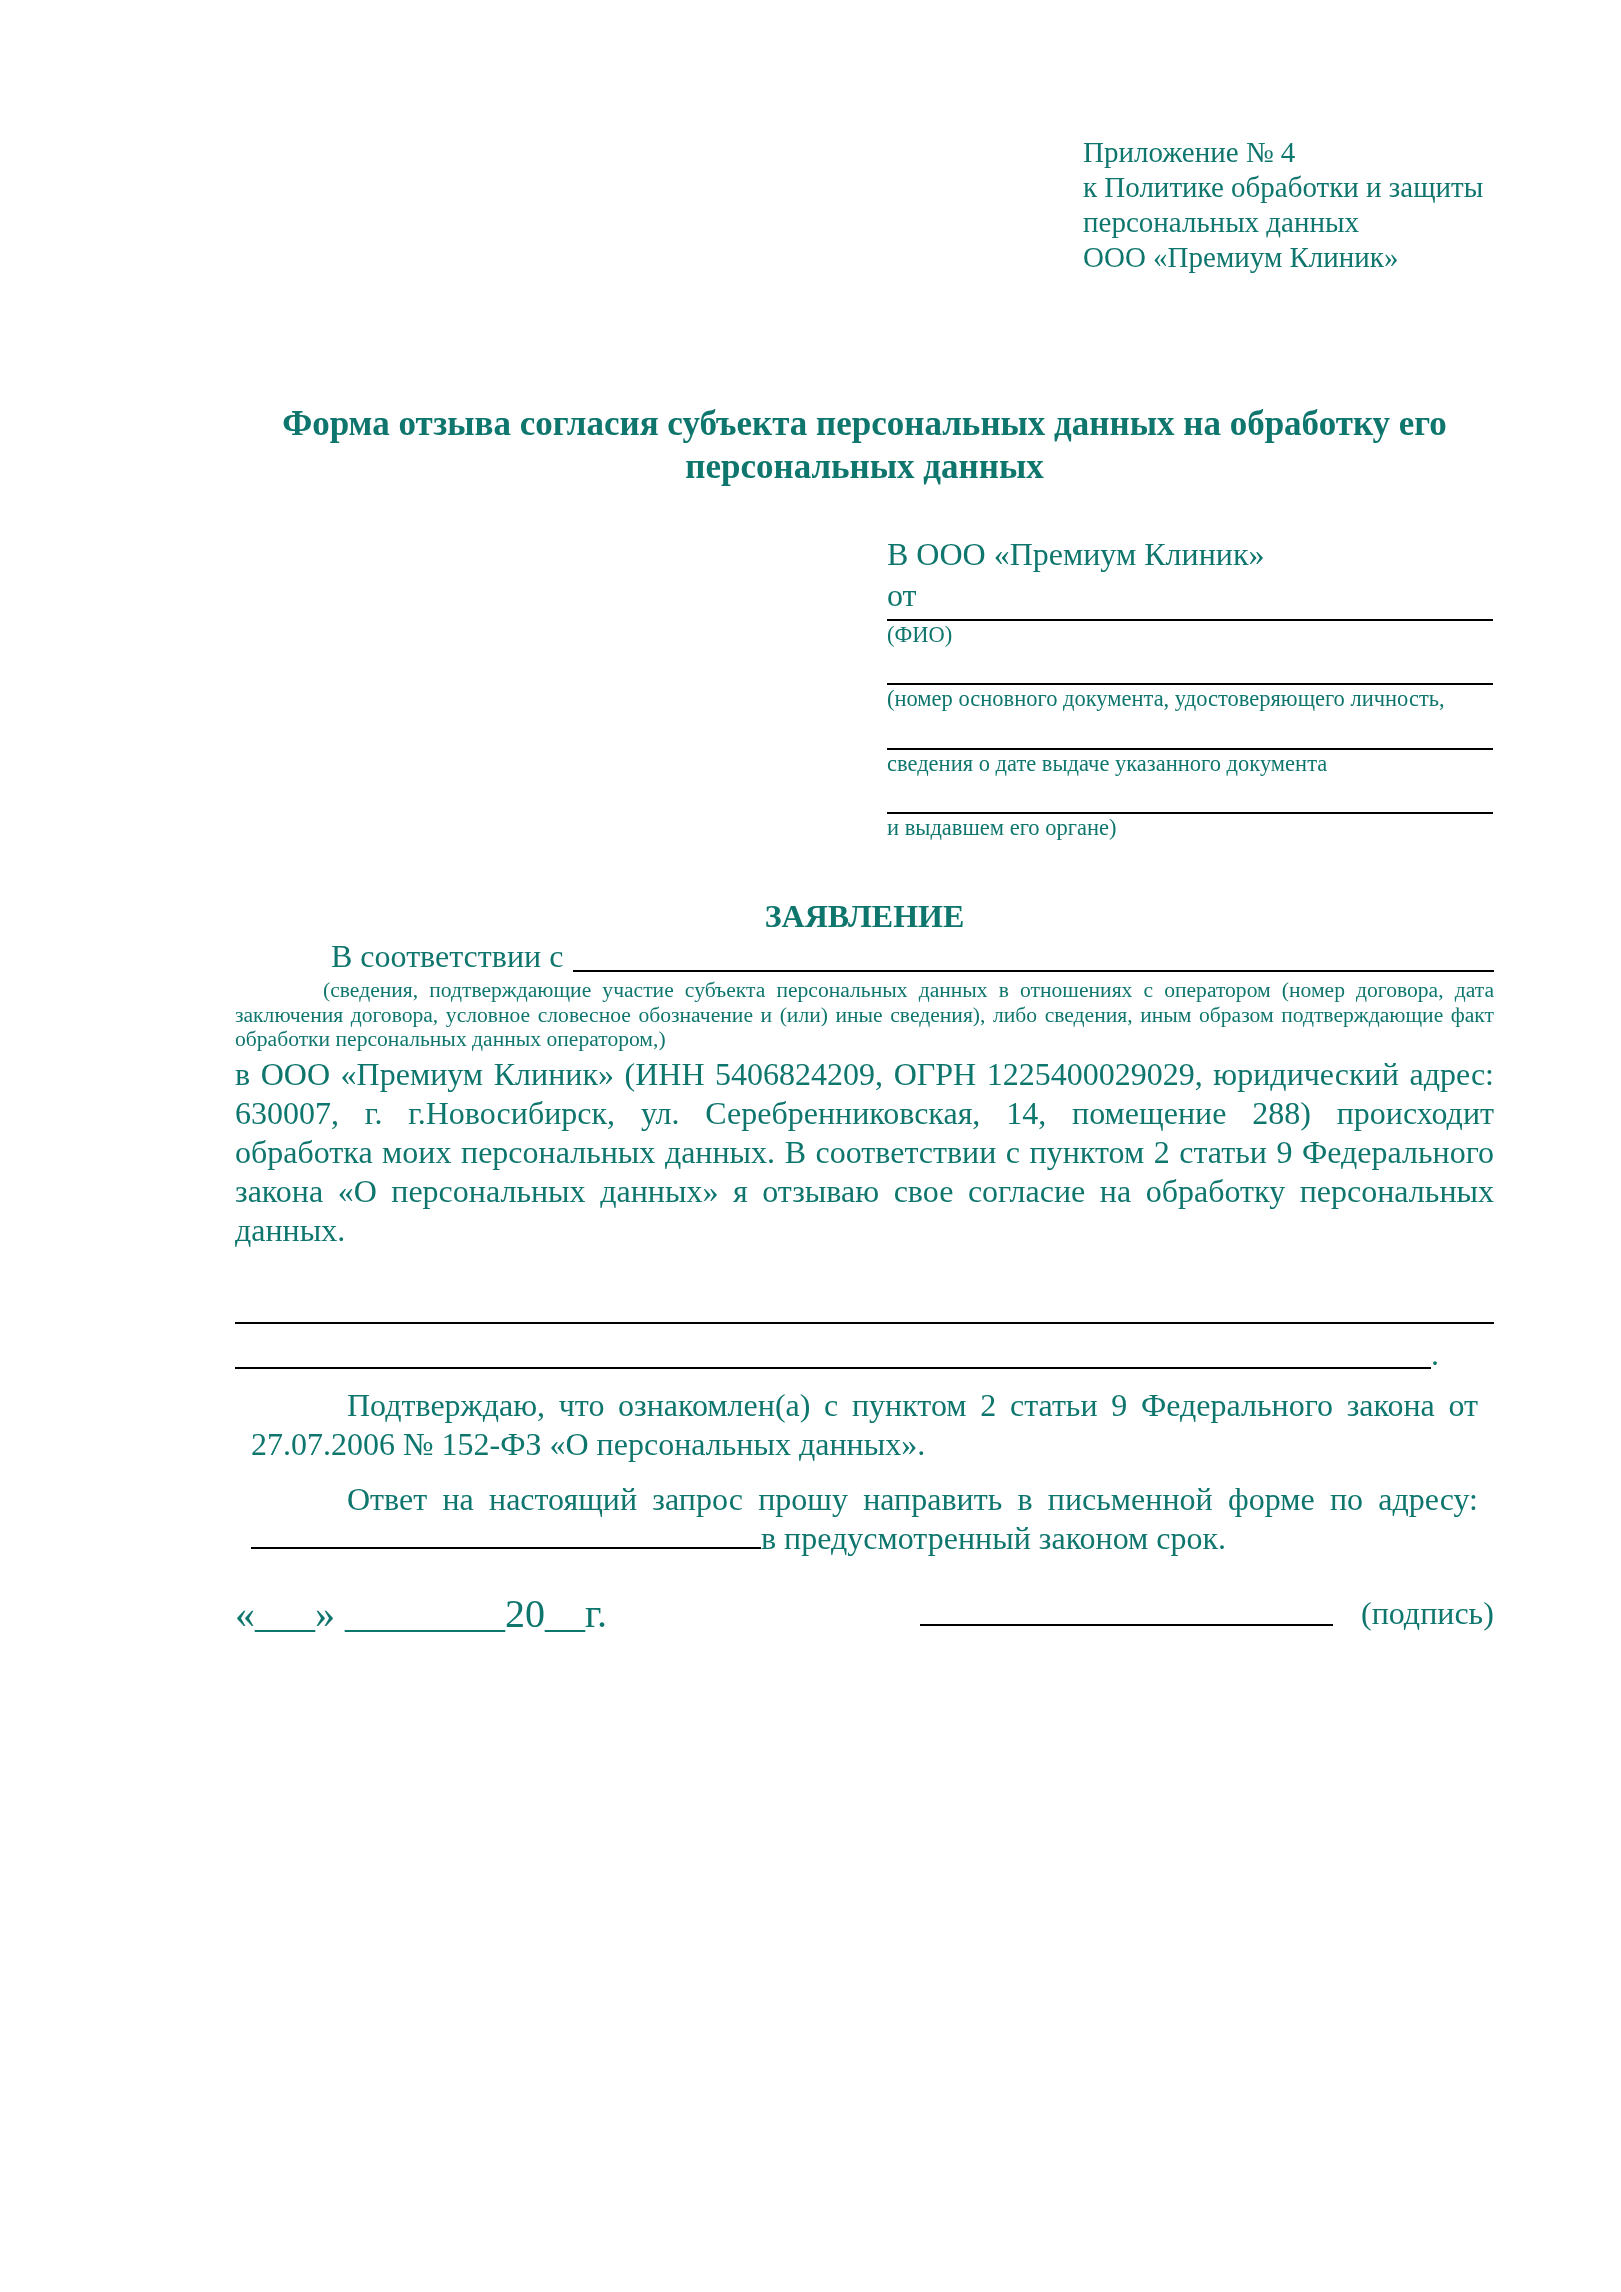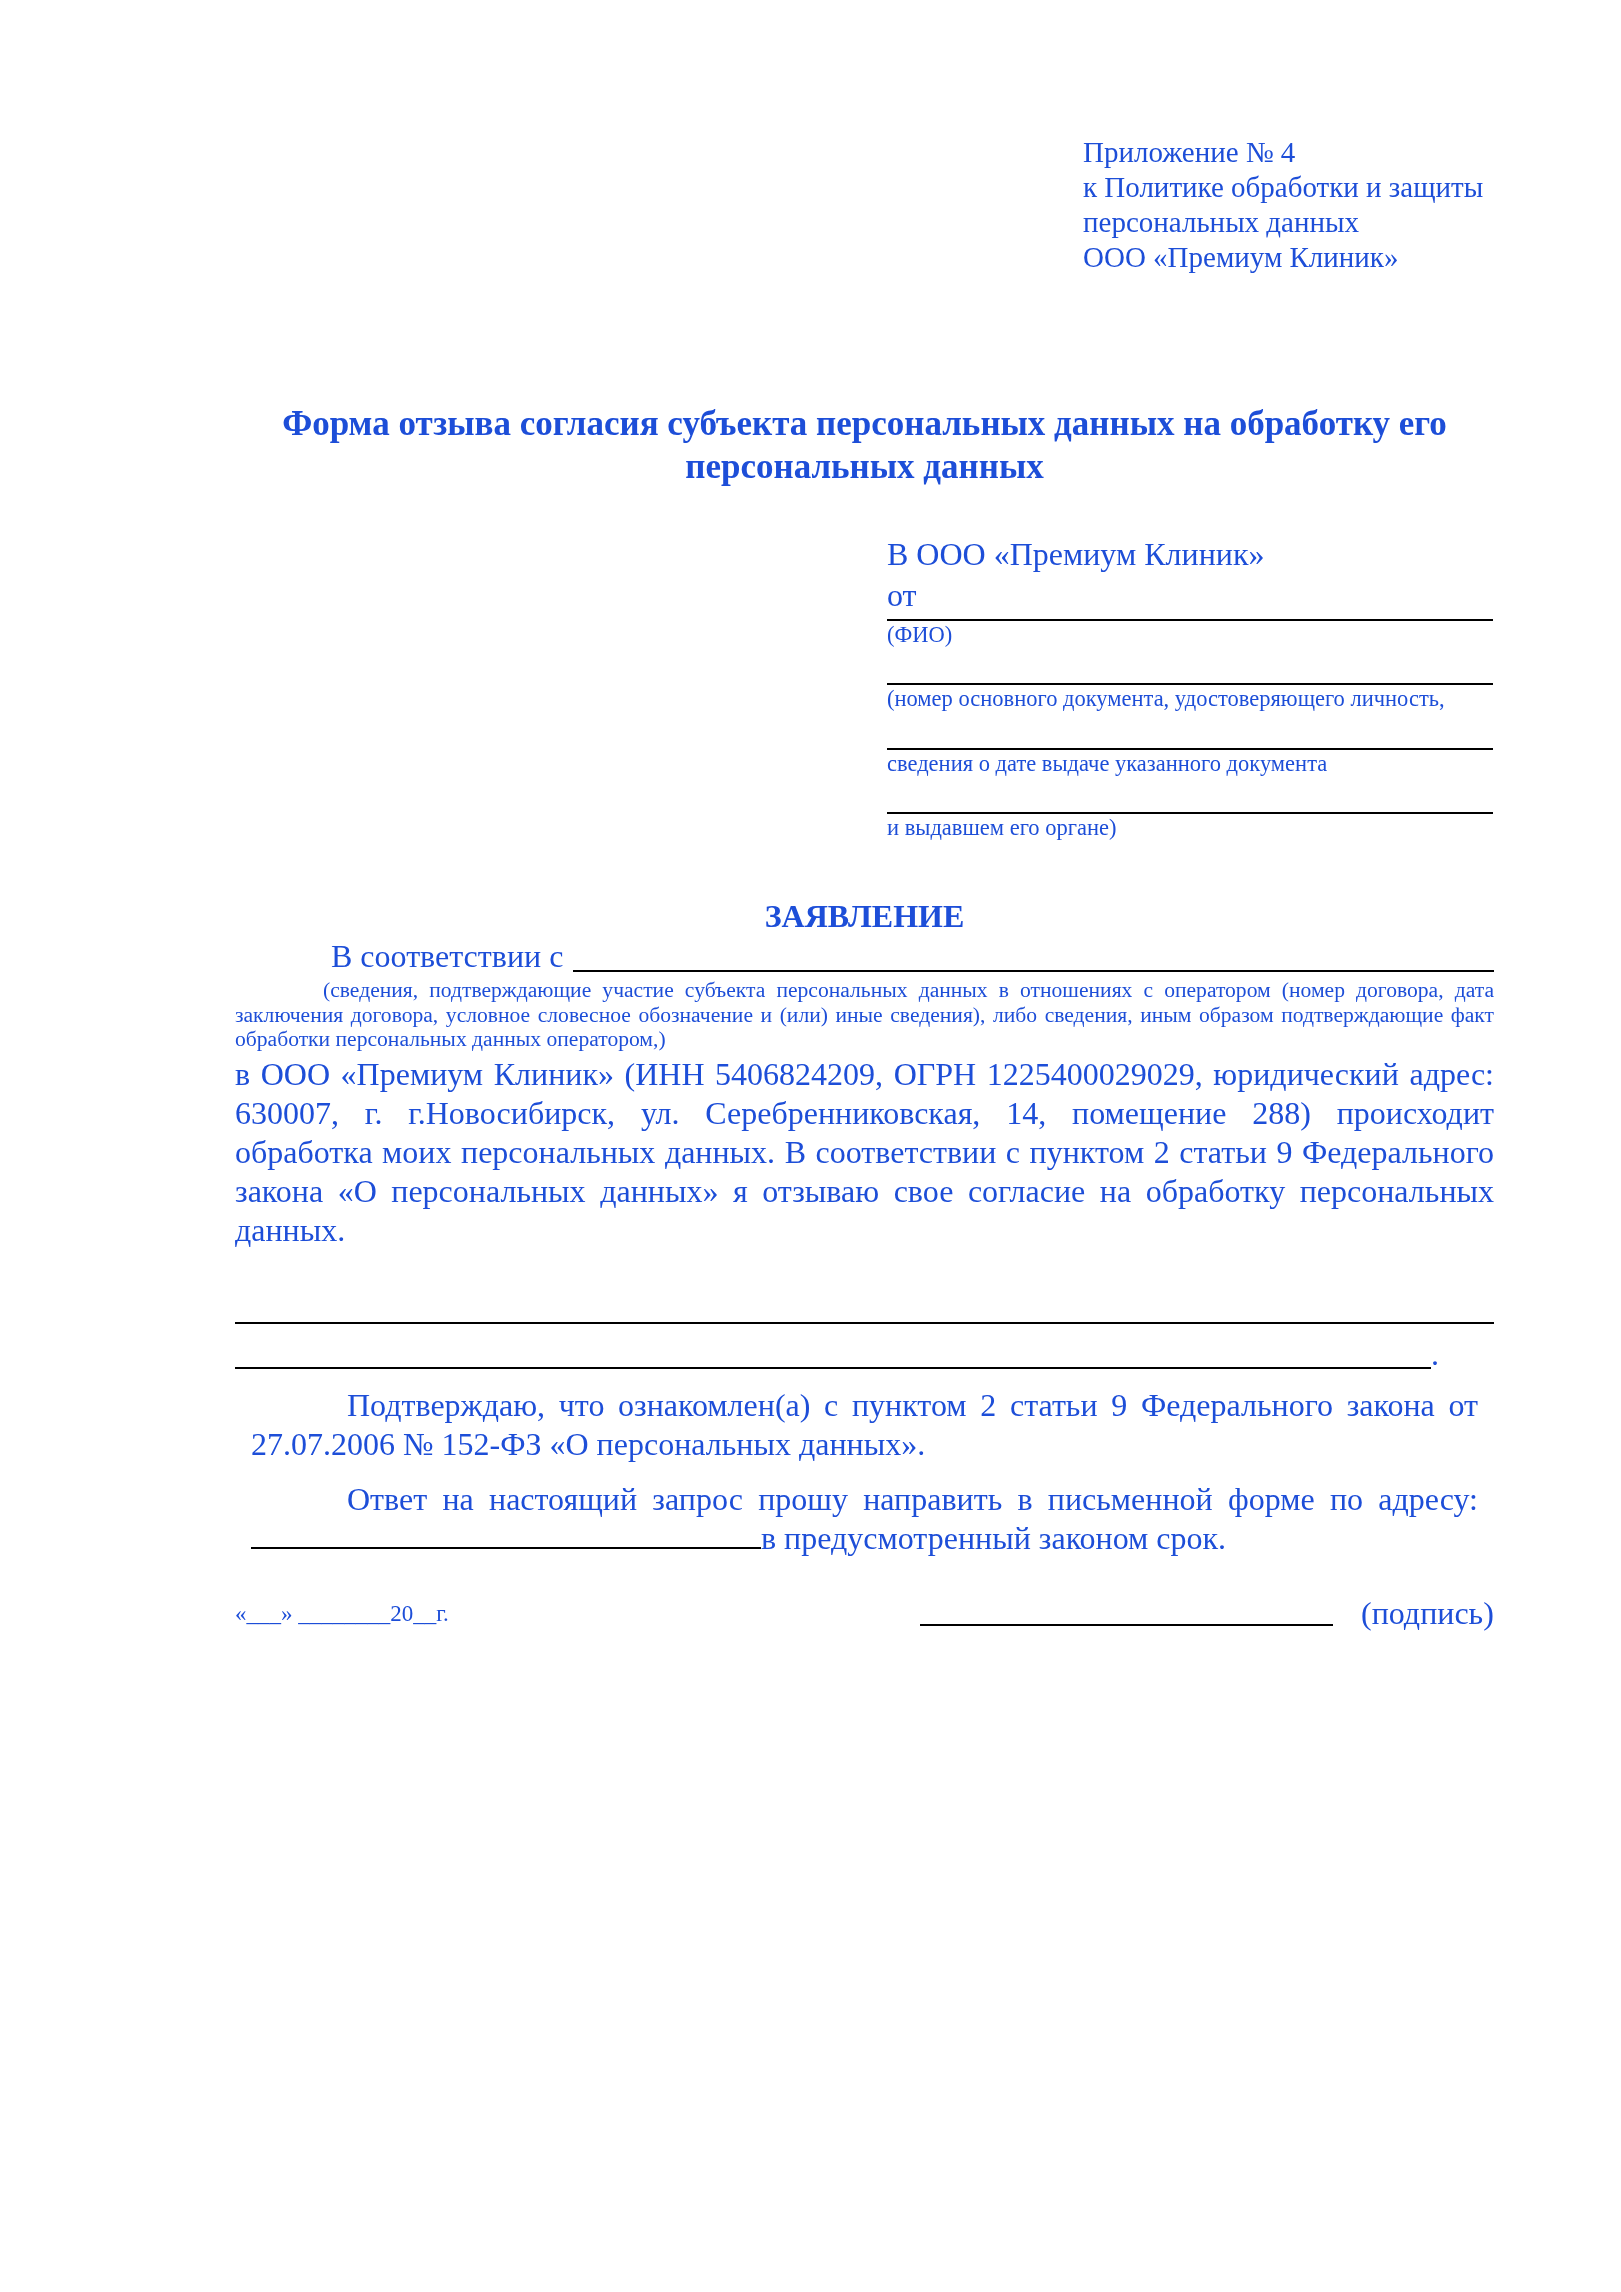"Приложение № 4" .page { color: #1d4ed8 -> #0f766e }
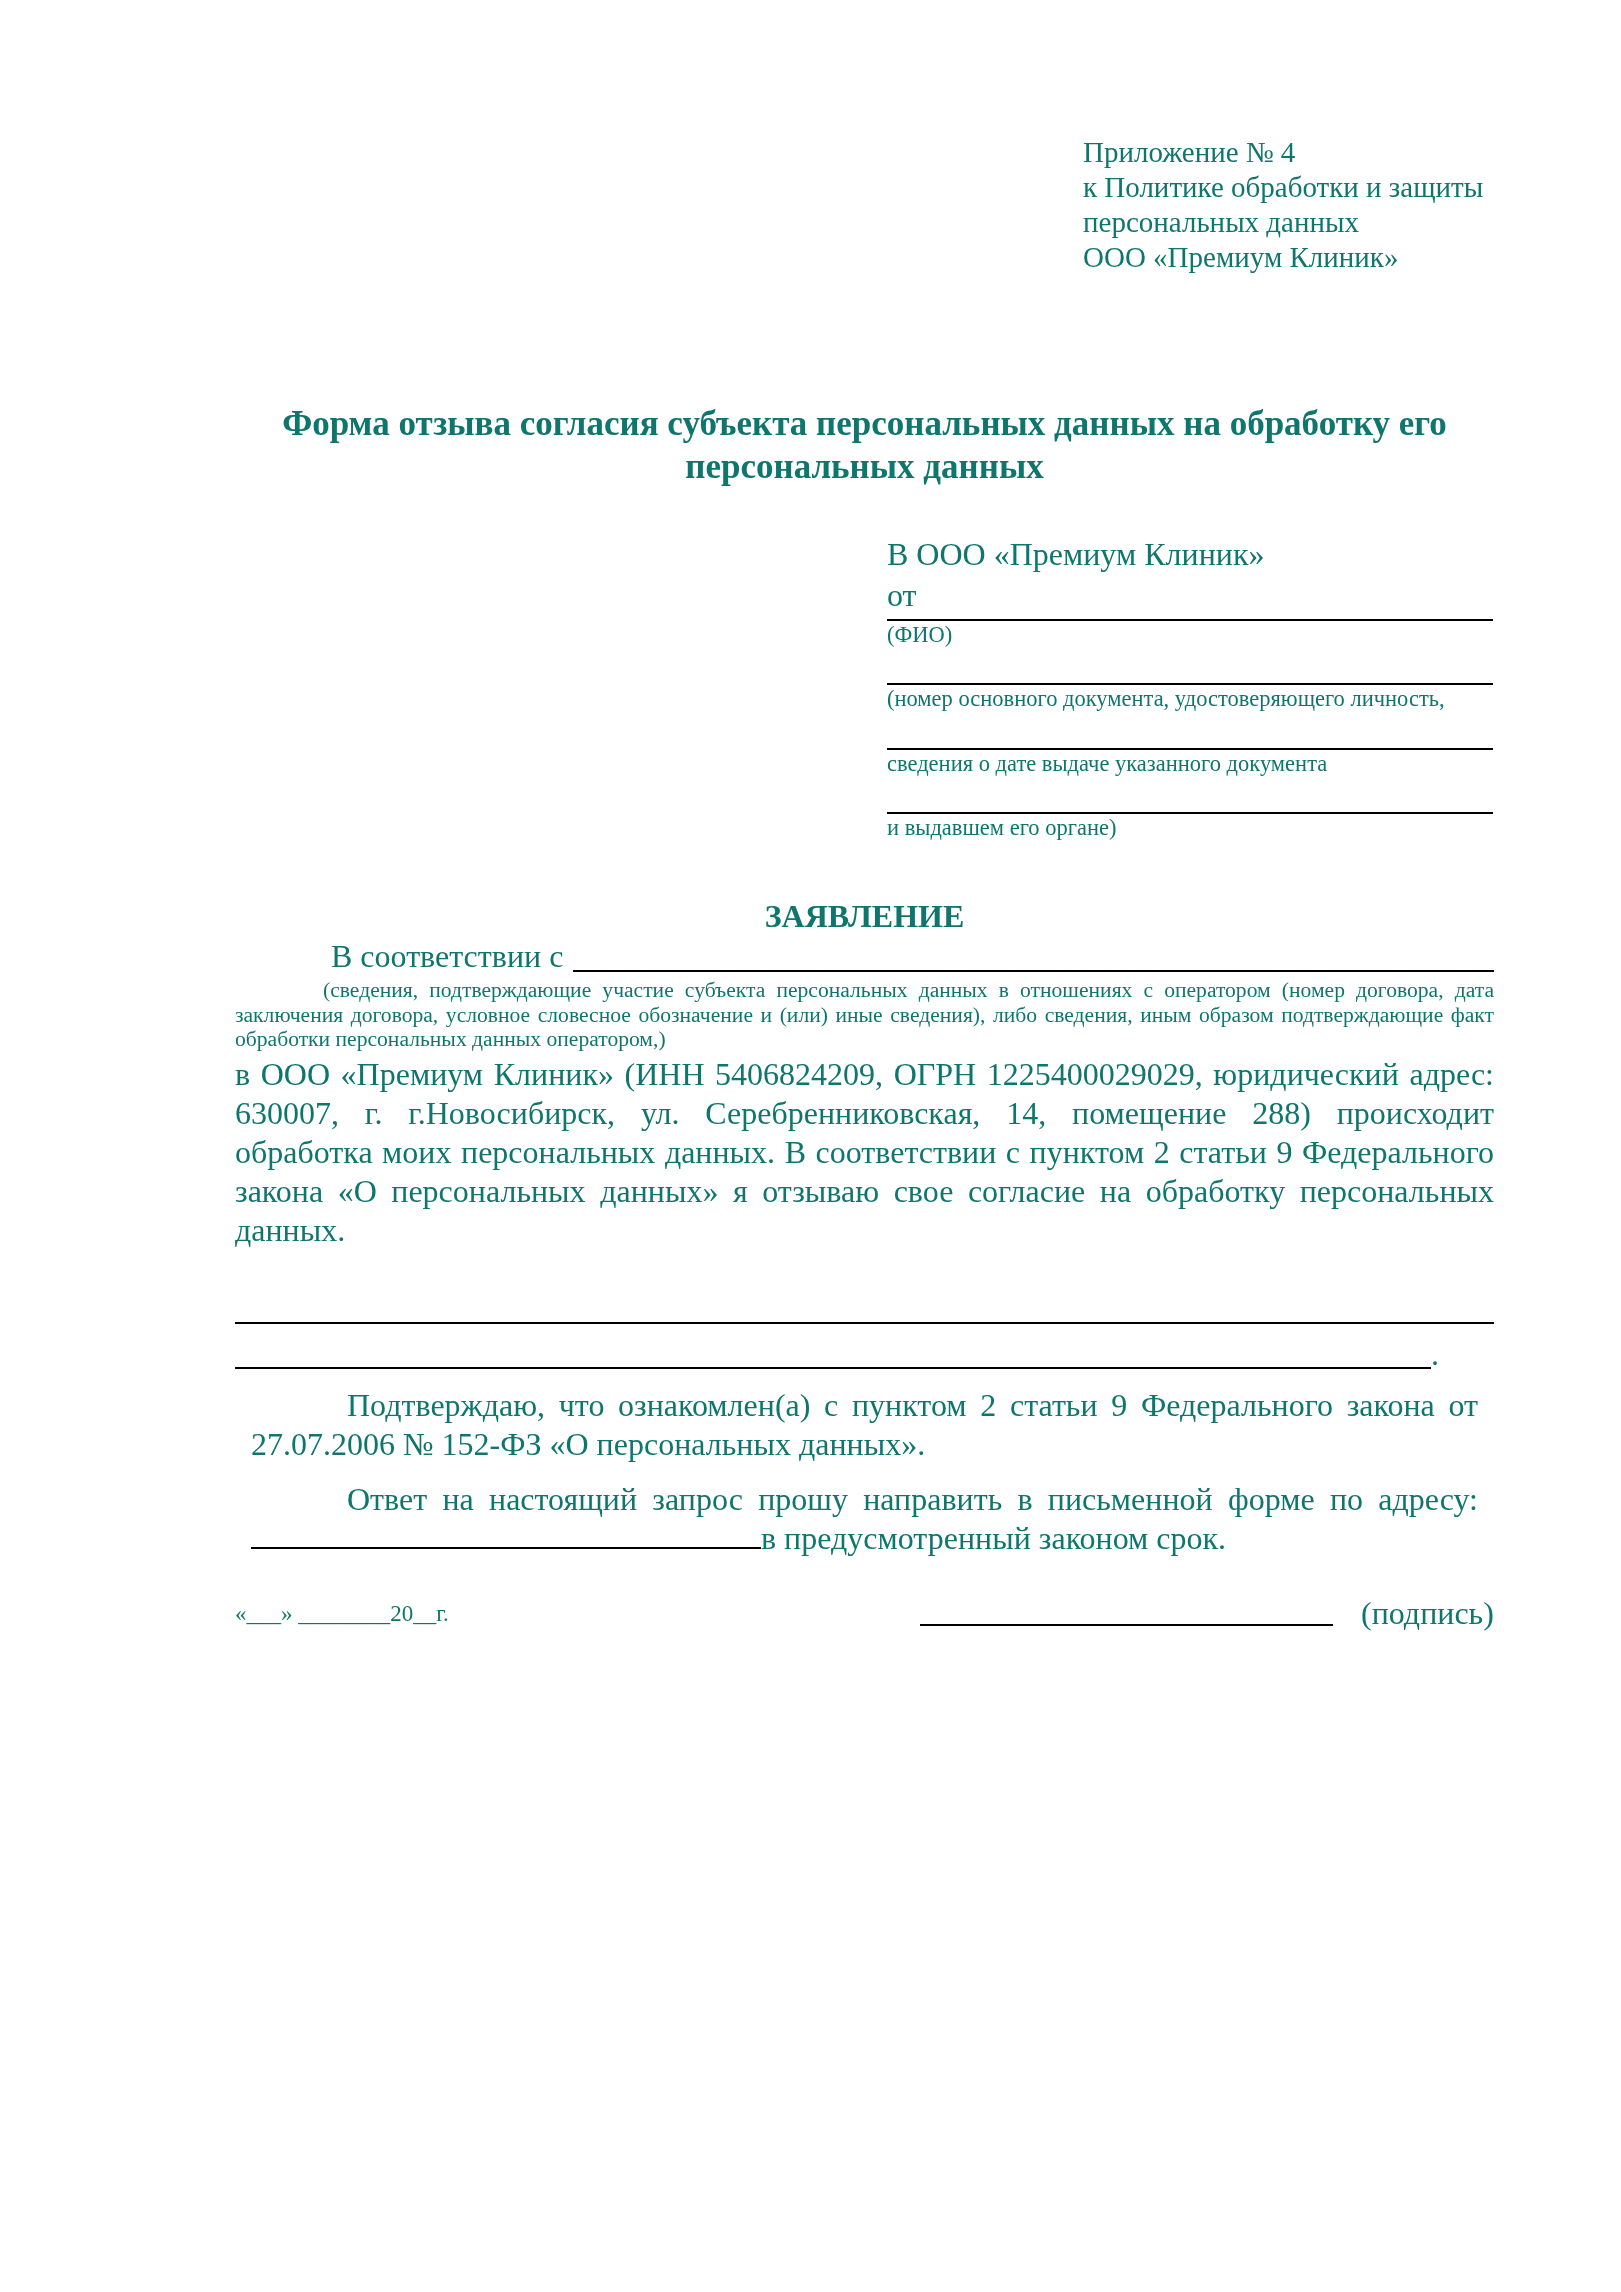"«___» ________20__г." .date-line { font-size: 23px -> 40px }
